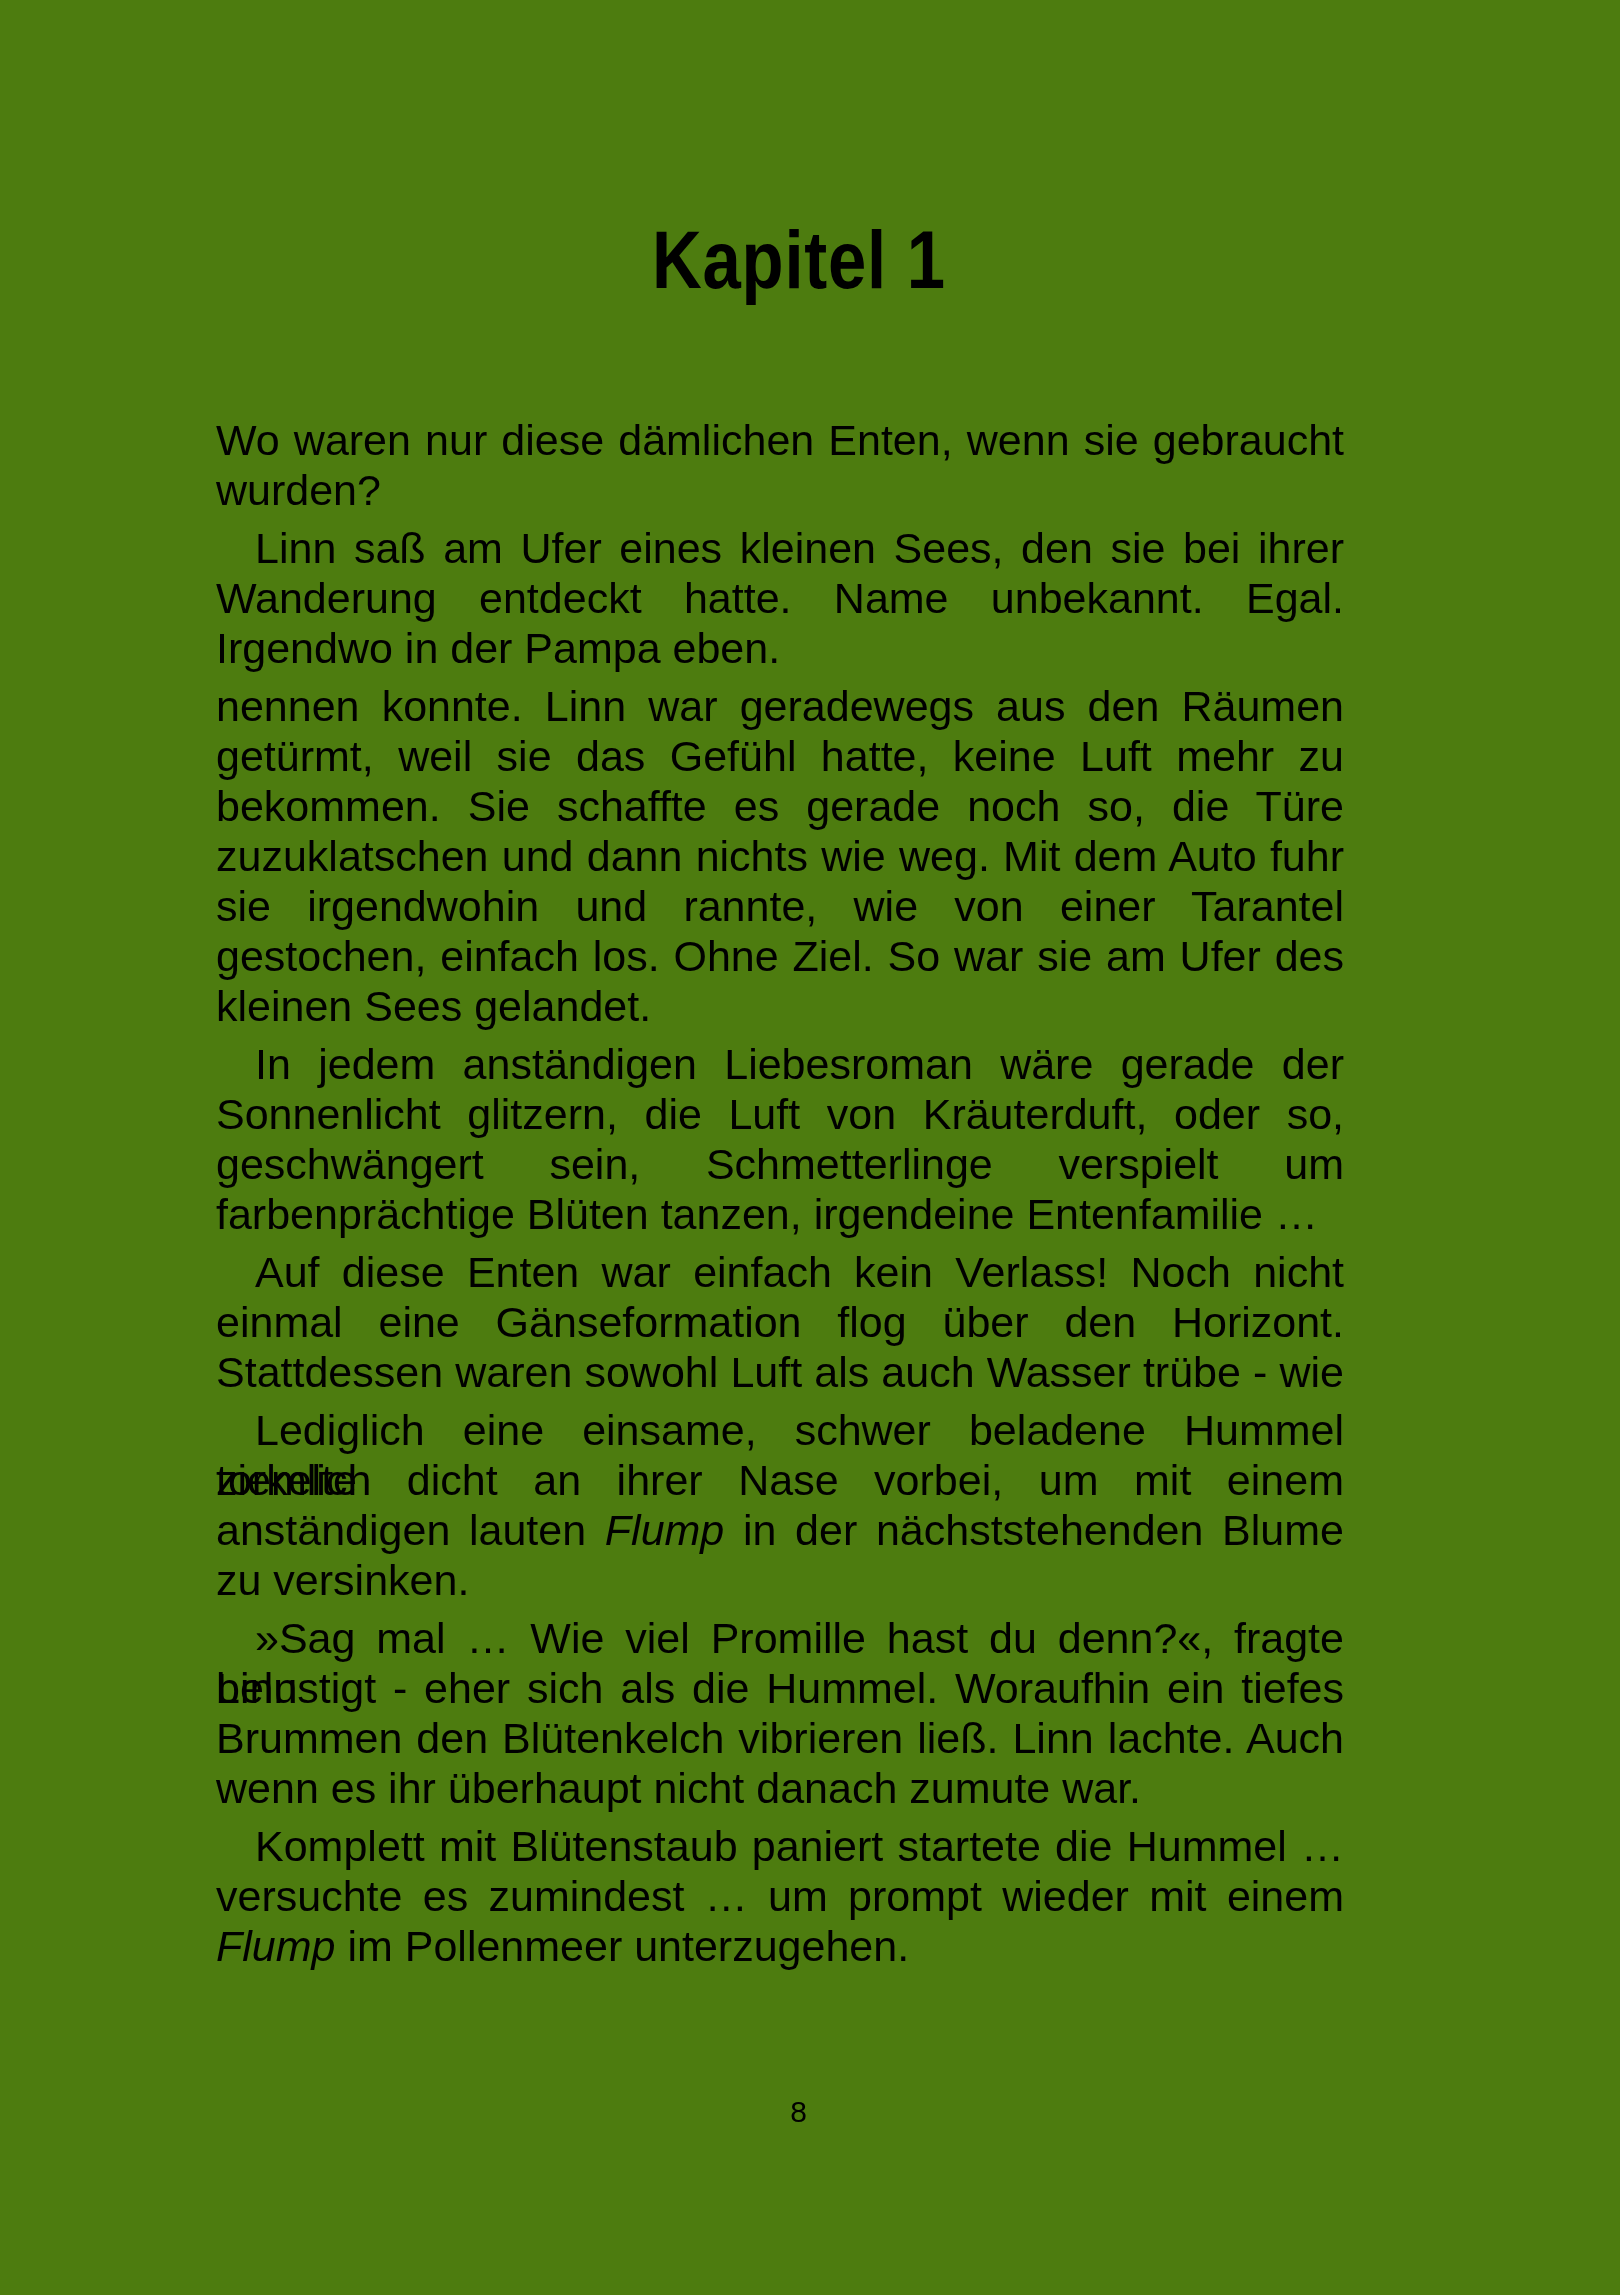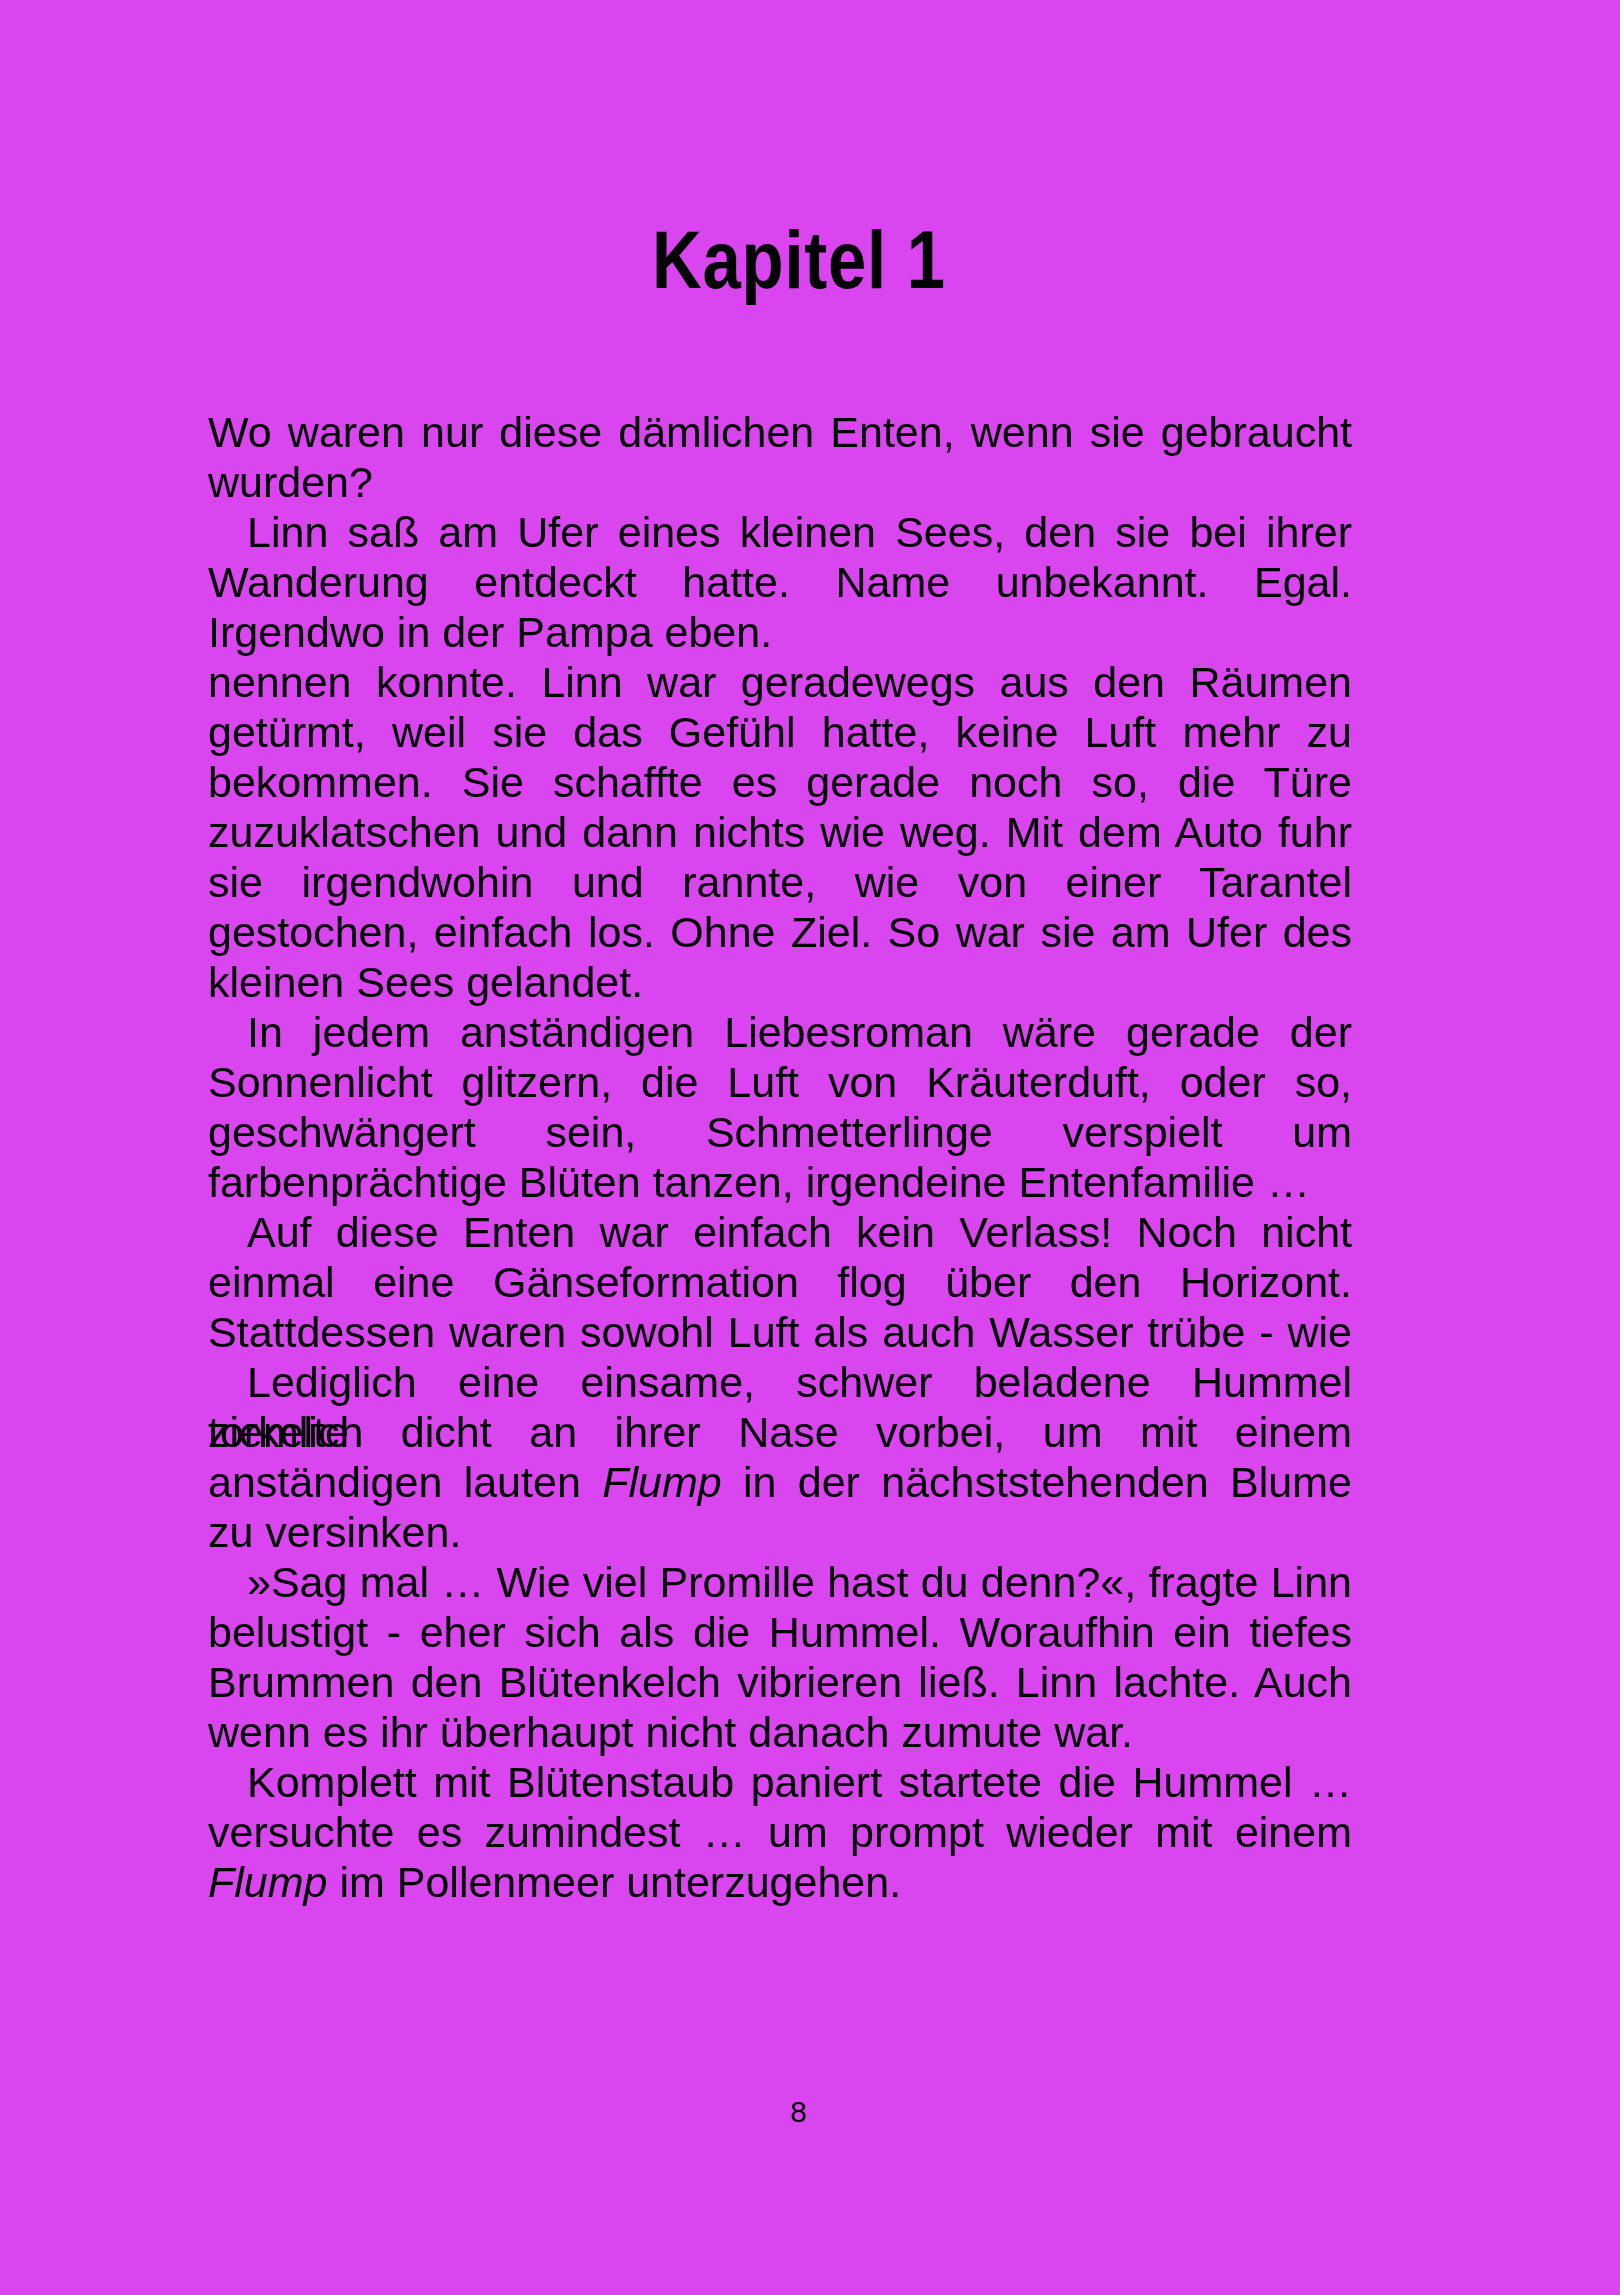"Kapitel 1" div.page { background: #d946ef -> #4d7c0f }
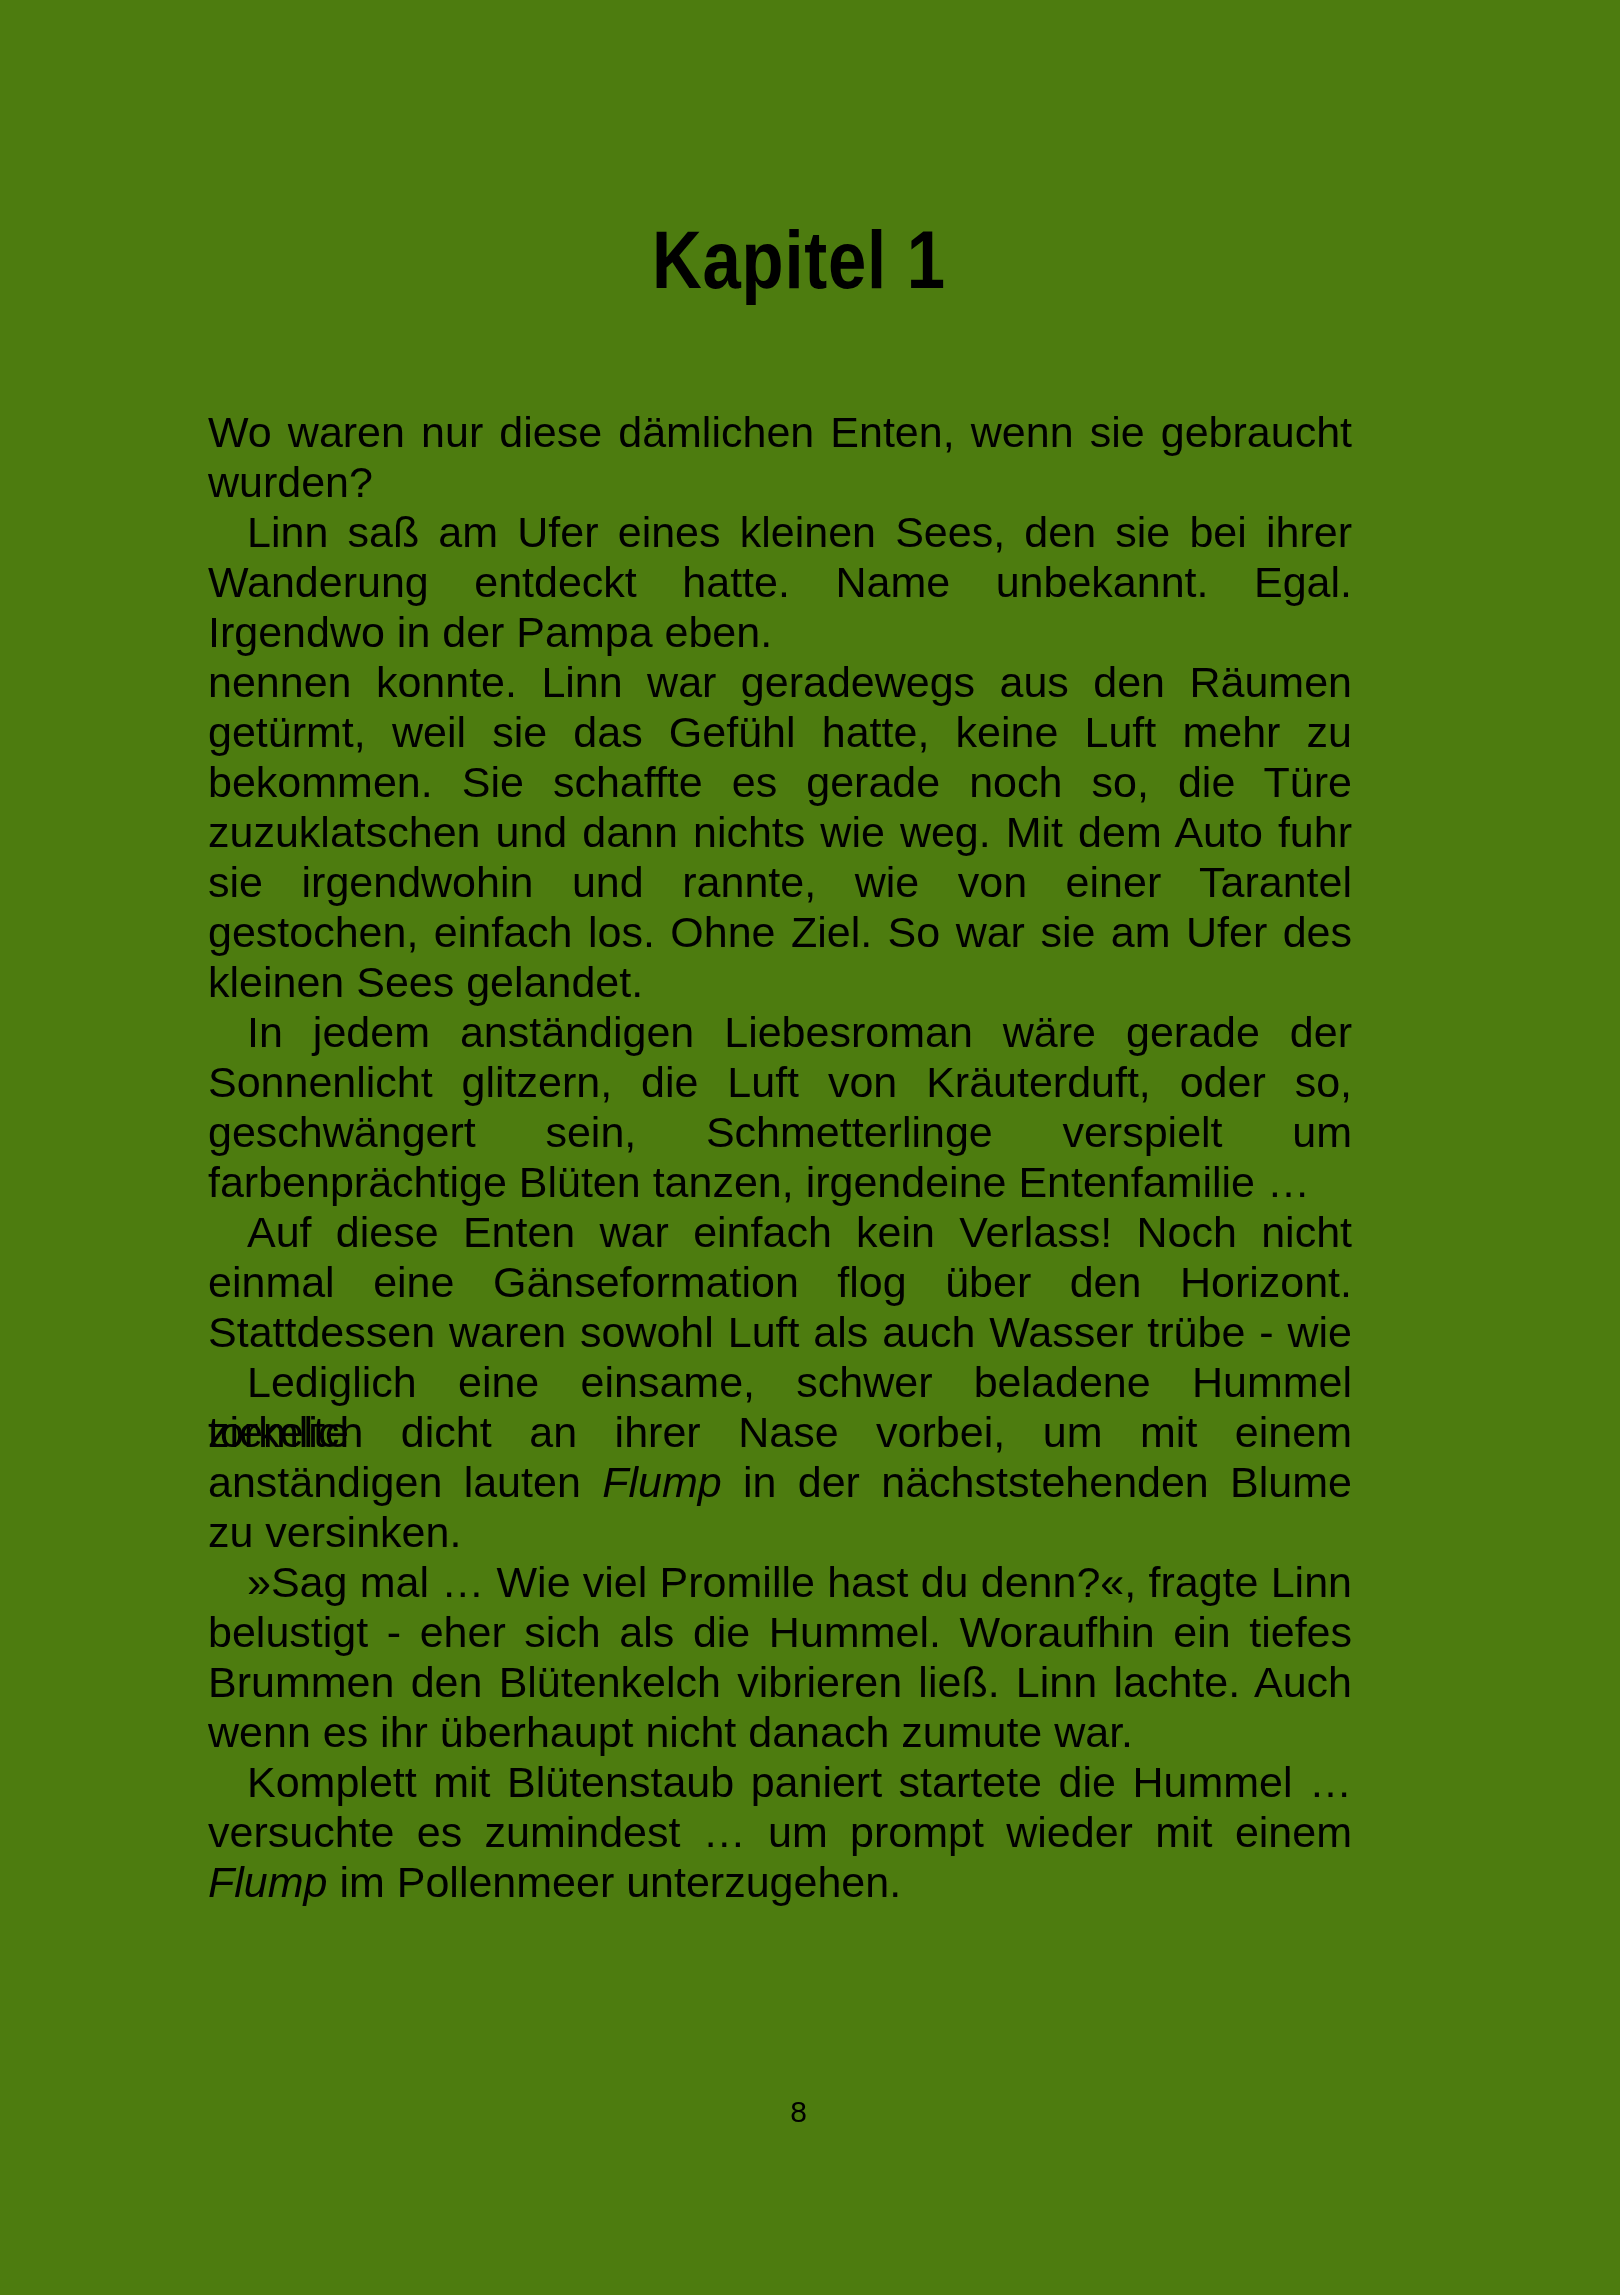"Wo waren nur diese dämlichen" .para { margin: 0 -> 8px }
